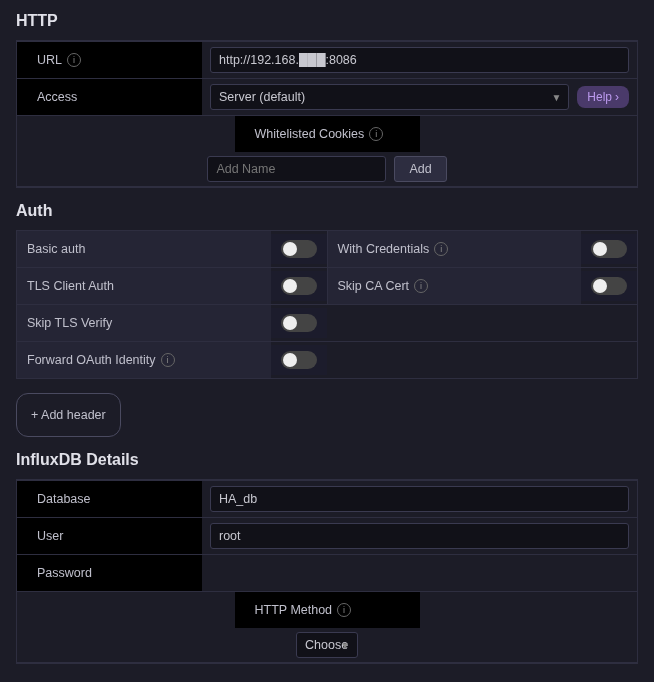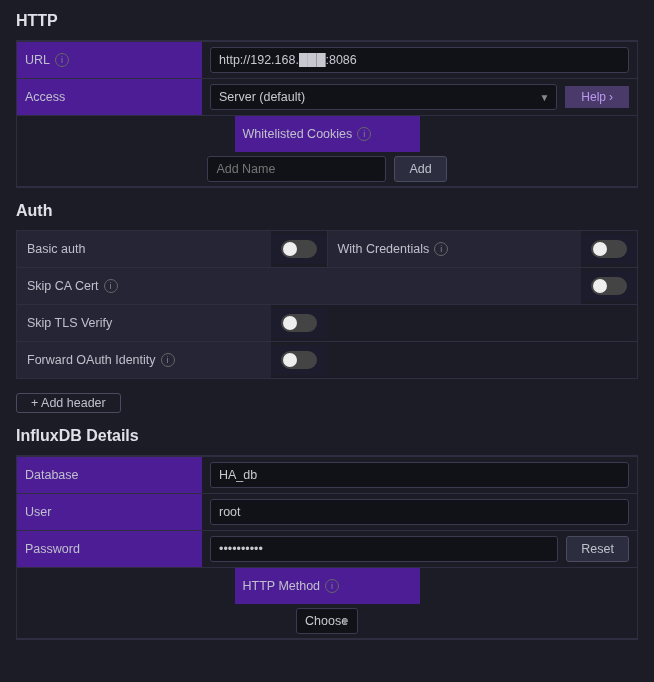"URL" .field-label { background-color: #4c1d95 -> #000000; padding: 8px 8px -> 8px 20px }
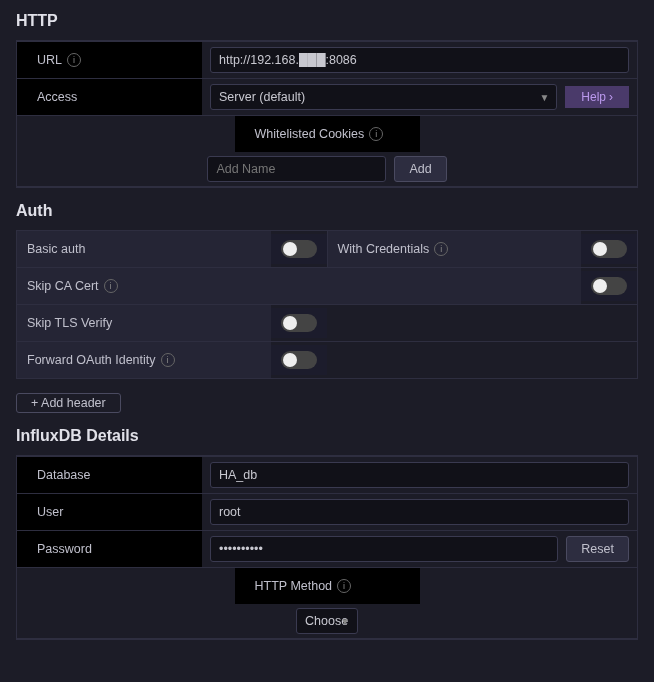"Help" .help-link { border-radius: 0 -> 8px; padding: 4px 16px -> 4px 10px }
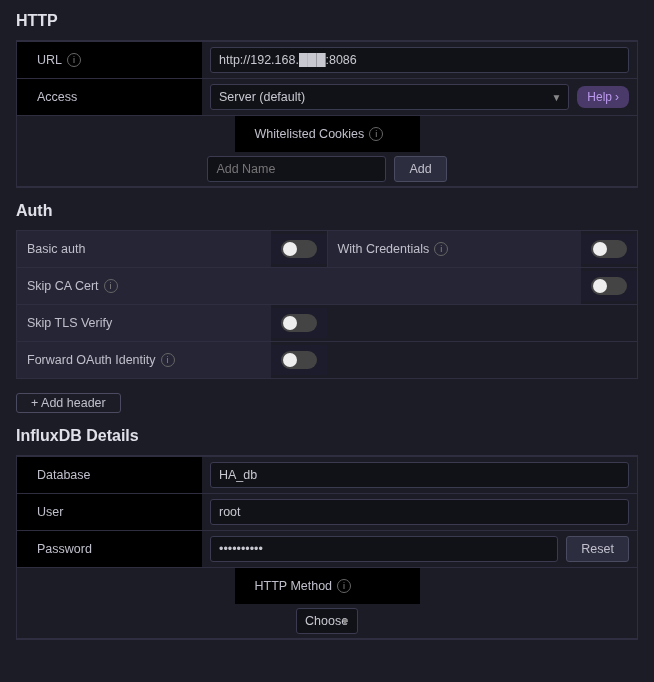"TLS Client Auth" div.auth-col { html: none -> <div> <div> <span>TLS Client Auth</span> </div> <div> <div> <div></div> </div> </div> </div> }
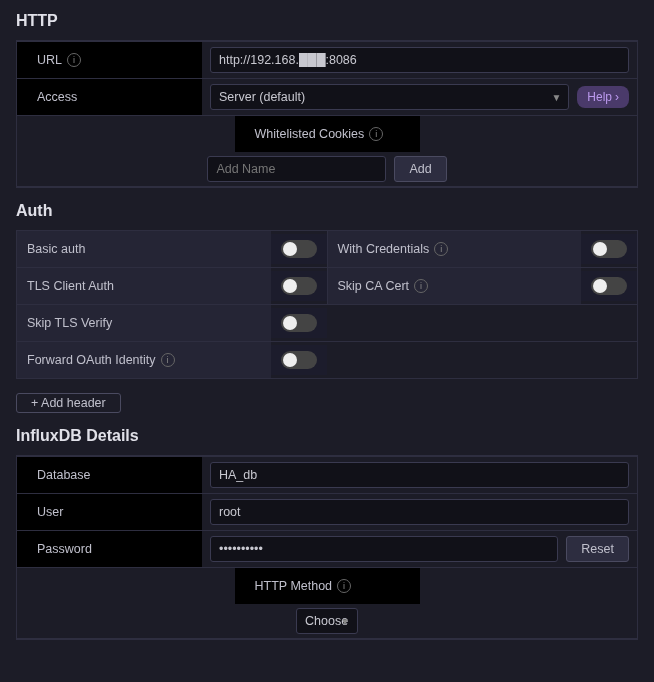"+ Add header" .add-header-btn { border-radius: 3px -> 12px; padding: 2px 14px -> 14px 14px }
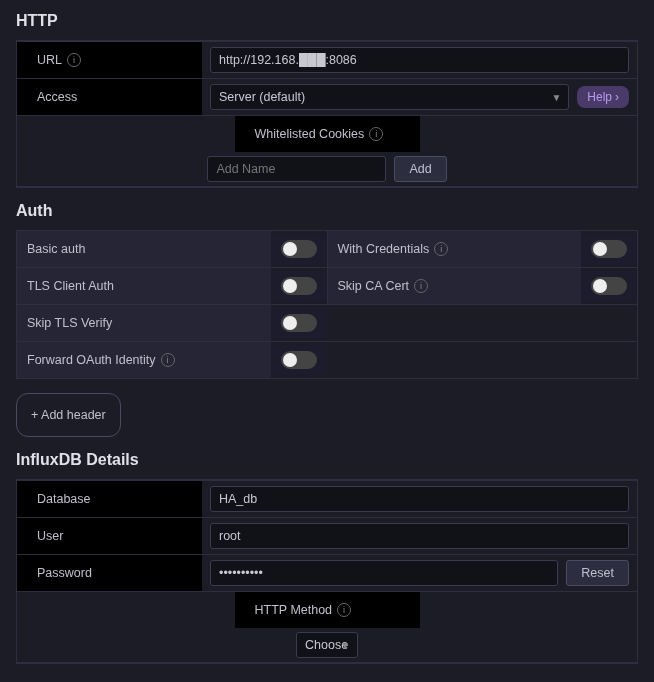"Reset" div.field-value { html: <div> <input> <button>Reset</button> </div> -> none }
